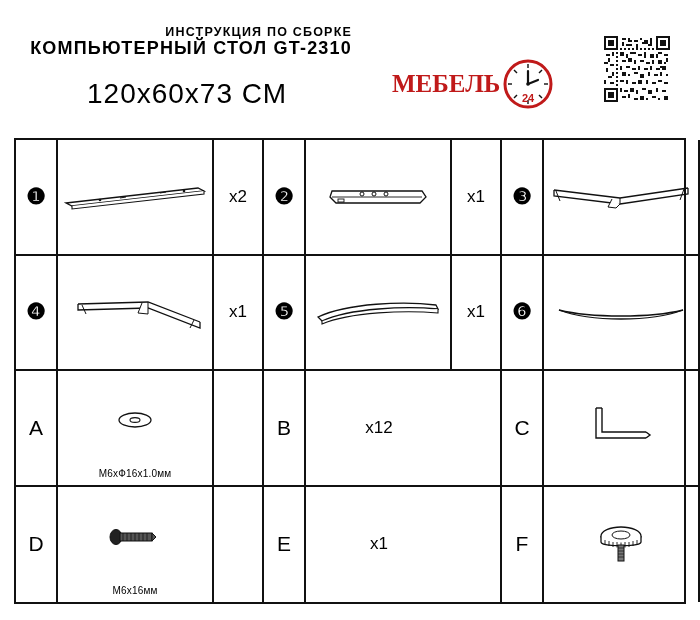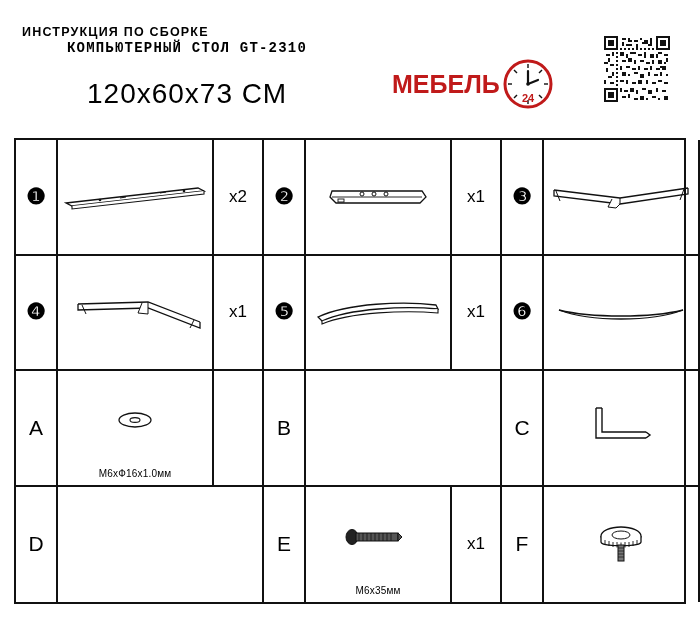"ИНСТРУКЦИЯ ПО СБОРКЕ" .title-line1 { text-align: left -> right }
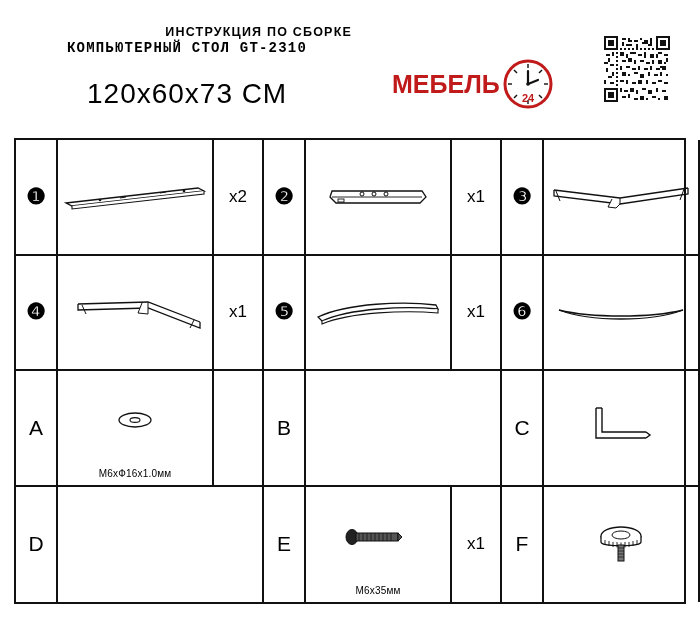"КОМПЬЮТЕРНЫЙ СТОЛ GT-2310" .title-line2 { font-family: Liberation Mono, monospace -> none; font-size: 14px -> 18px; text-align: center -> right }
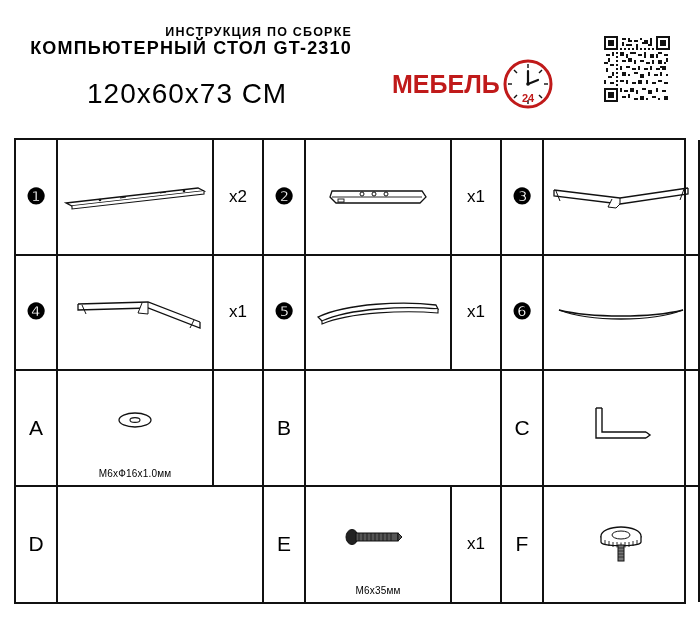"МЕБЕЛЬ" .brand-text { font-family: Liberation Sans, sans-serif -> Liberation Serif, serif }
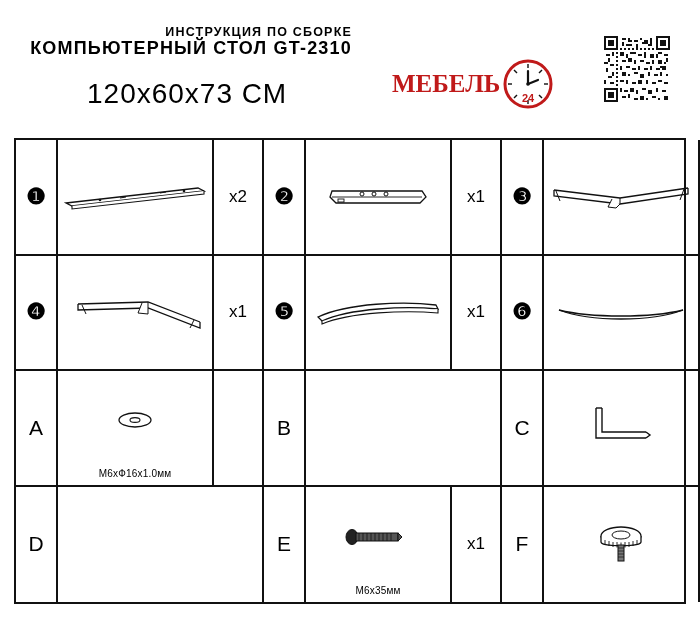"x12" div.c-qty { html: none -> <div>x12</div> }
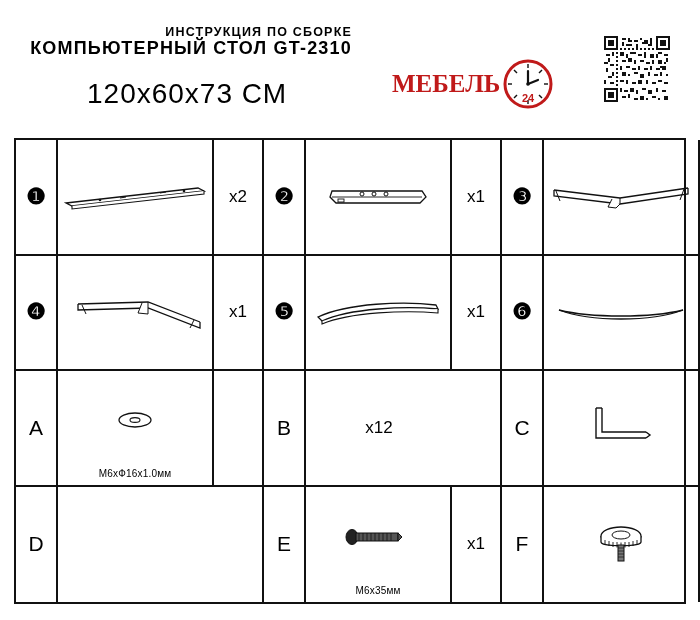"M6x16мм" div.c-pic { html: none -> <div> <svg> <ellipse></ellipse> <rect></rect> <g> <line></line> <line></line> <line></line> <line></line> <line></line> <line></line> <line></line> </g> <path></path> </svg> <div>M6x16мм</div> </div> }
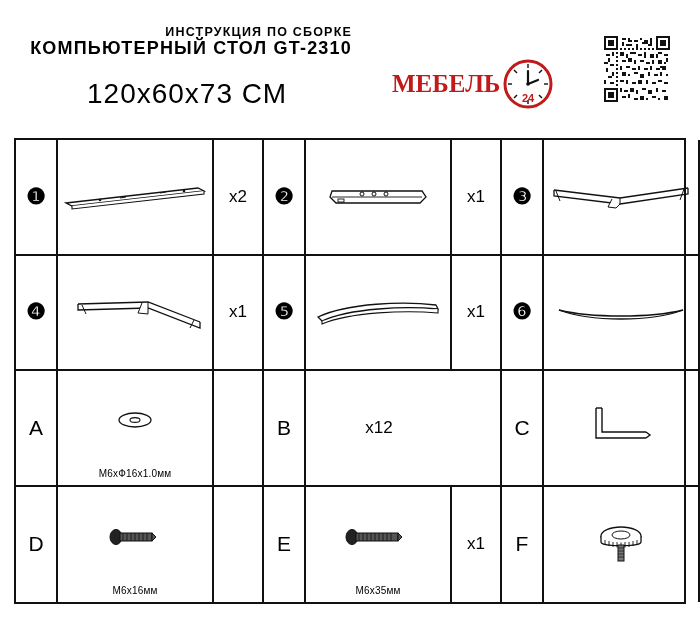"M6x35мм" div.c-pic { html: <div> <svg> <ellipse></ellipse> <rect></rect> <g> <line></line> <line></line> <line></line> <line></line> <line></line> <line></line> <line></line> <line></line> <line></line> </g> <path></path> </svg> <div>M6x35мм</div> </div> -> none }
